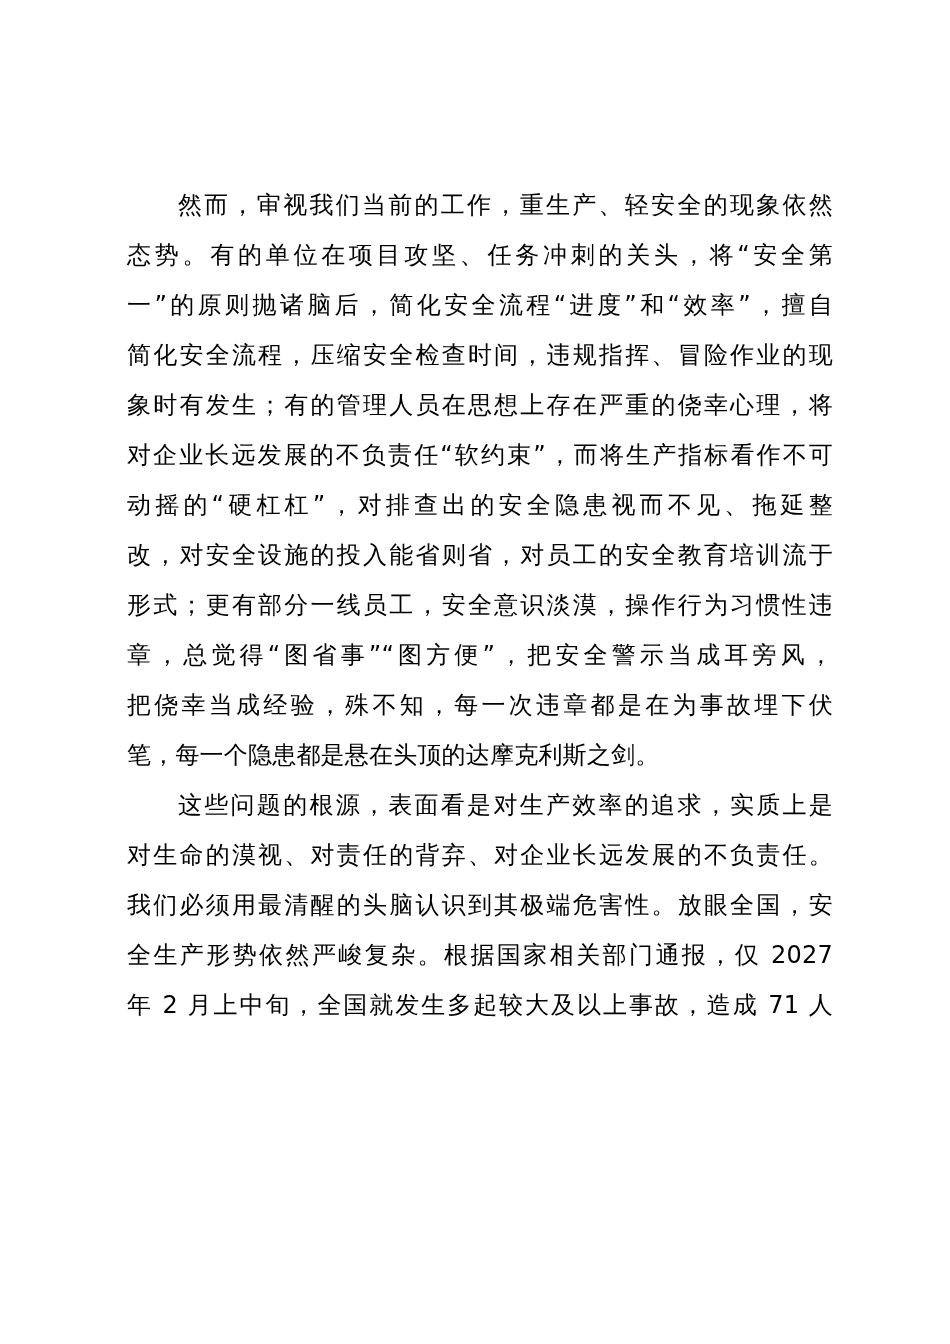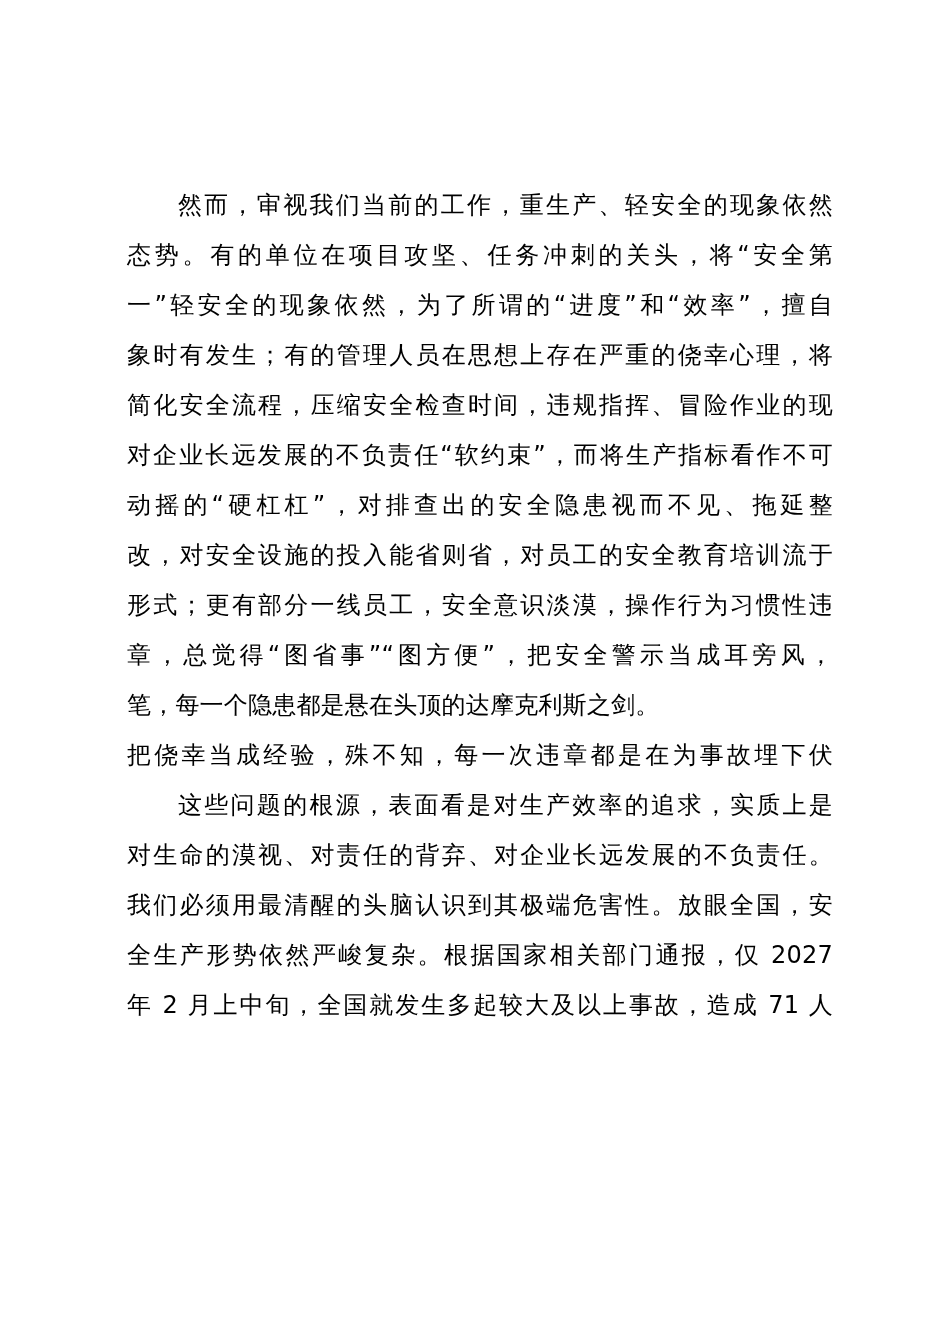"一”轻安全的现象依然，为了所谓的“进度”和“效率”，擅自" span.line { text: 轻安全的现象依然，为了所谓的 -> 的原则抛诸脑后，简化安全流程 }
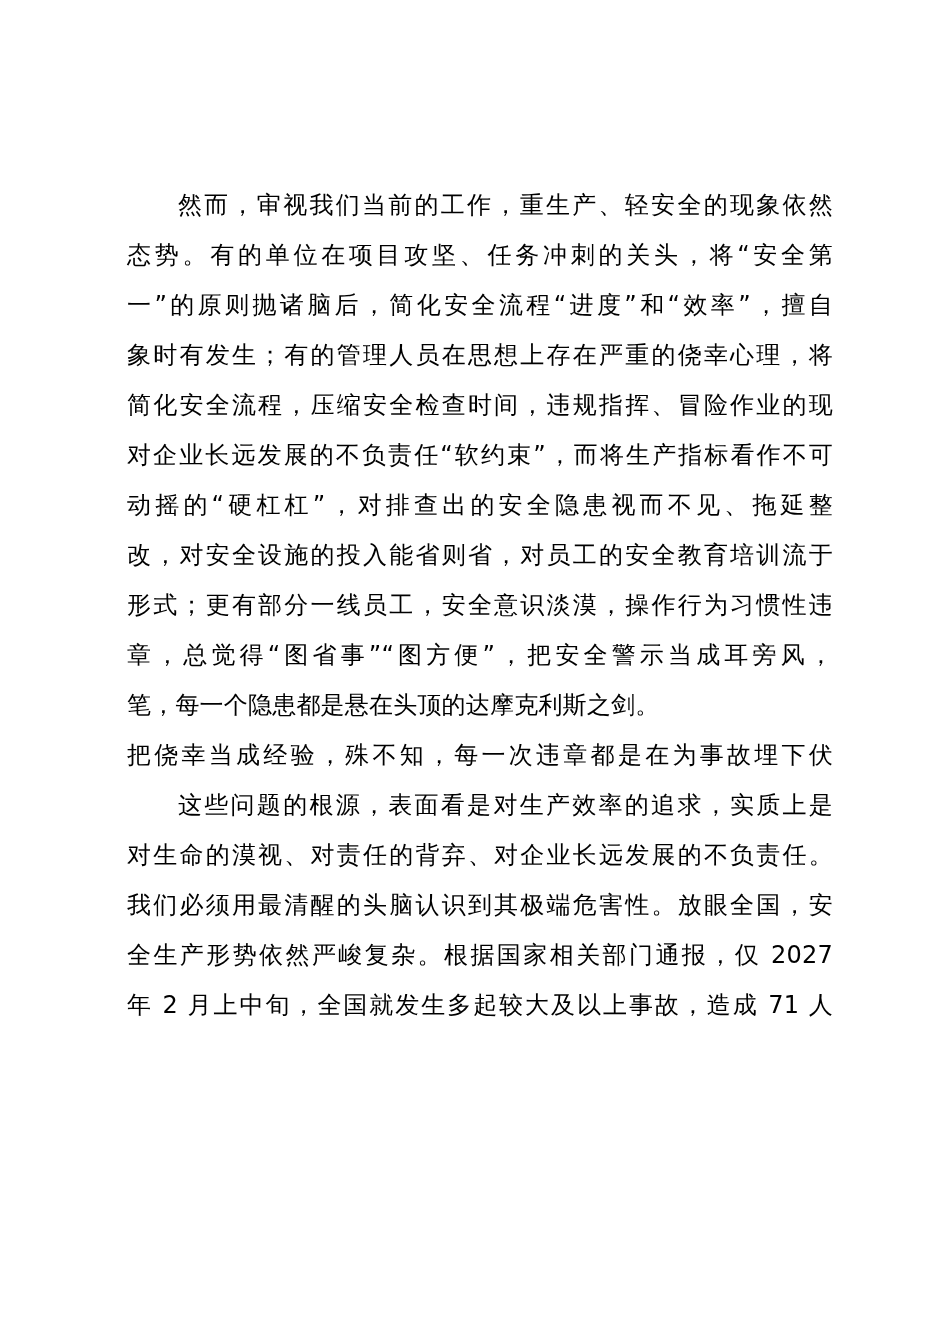"象时有发生；有的管理人员在思想上存在严重的侥幸心理，将" span.line { order: before "简化安全流程，压缩安全检查时间，违规指挥、冒险作业的现" -> after "简化安全流程，压缩安全检查时间，违规指挥、冒险作业的现" }
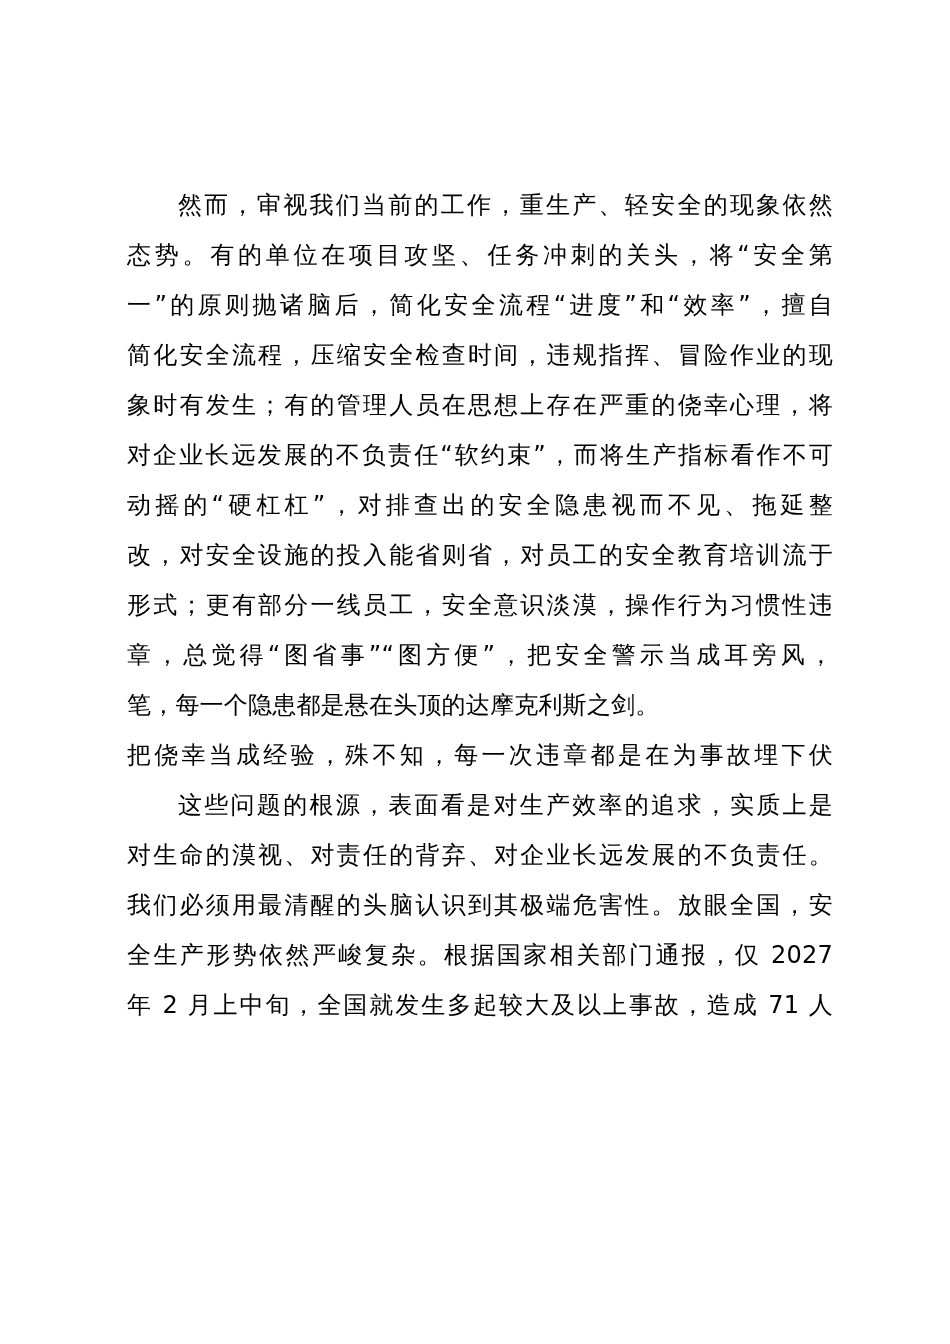"笔，每一个隐患都是悬在头顶的达摩克利斯之剑。" span.line { order: before "把侥幸当成经验，殊不知，每一次违章都是在为事故埋下伏" -> after "把侥幸当成经验，殊不知，每一次违章都是在为事故埋下伏" }
